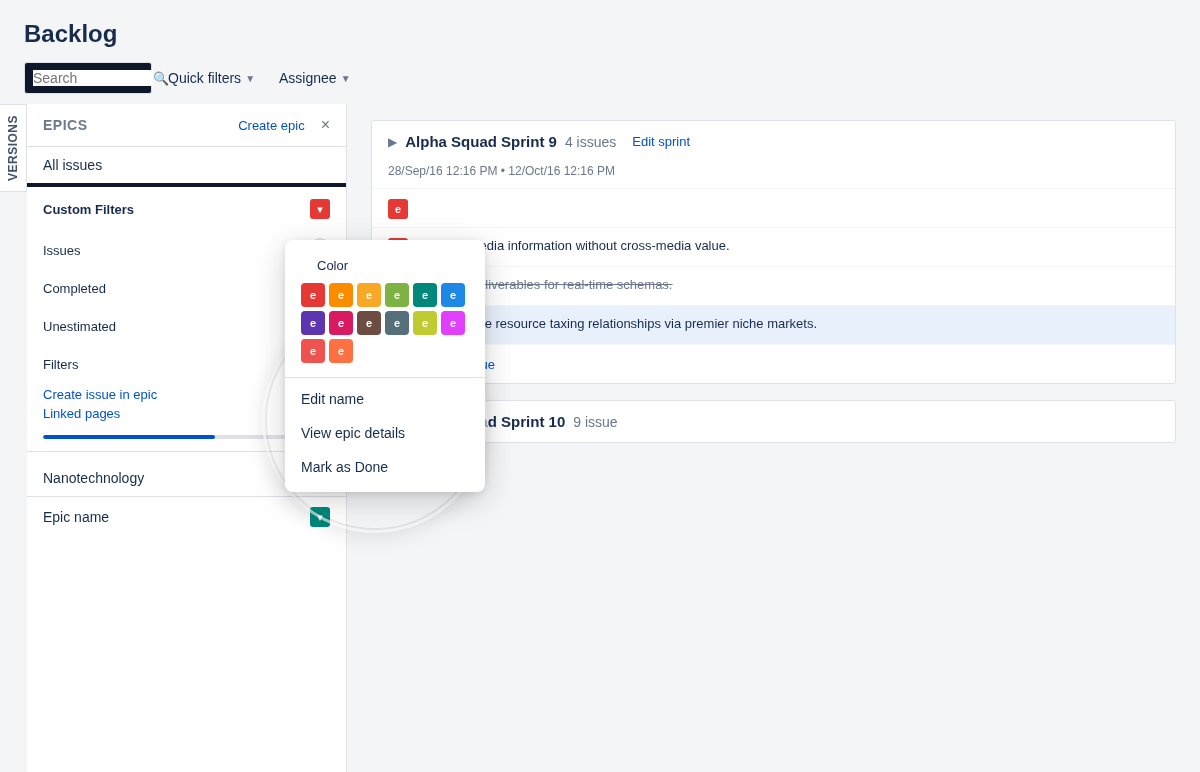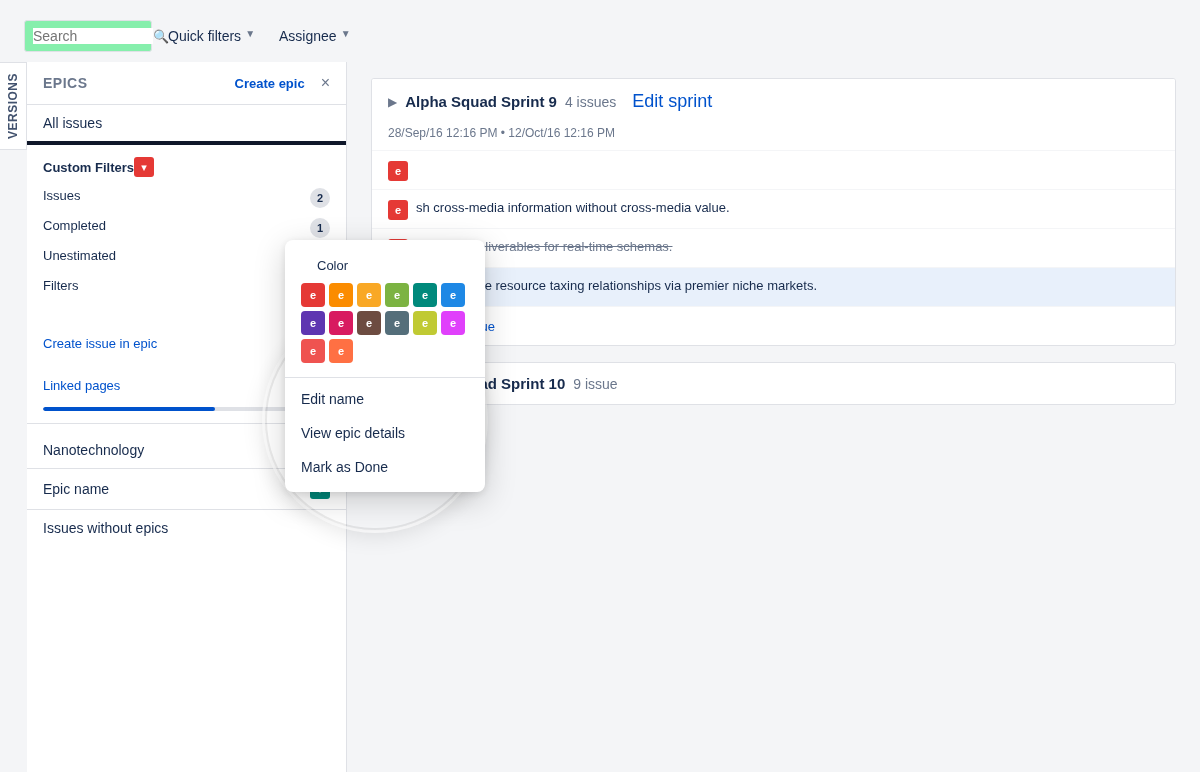"Backlog" h1.page-title { html: none -> <h1>Backlog</h1> }
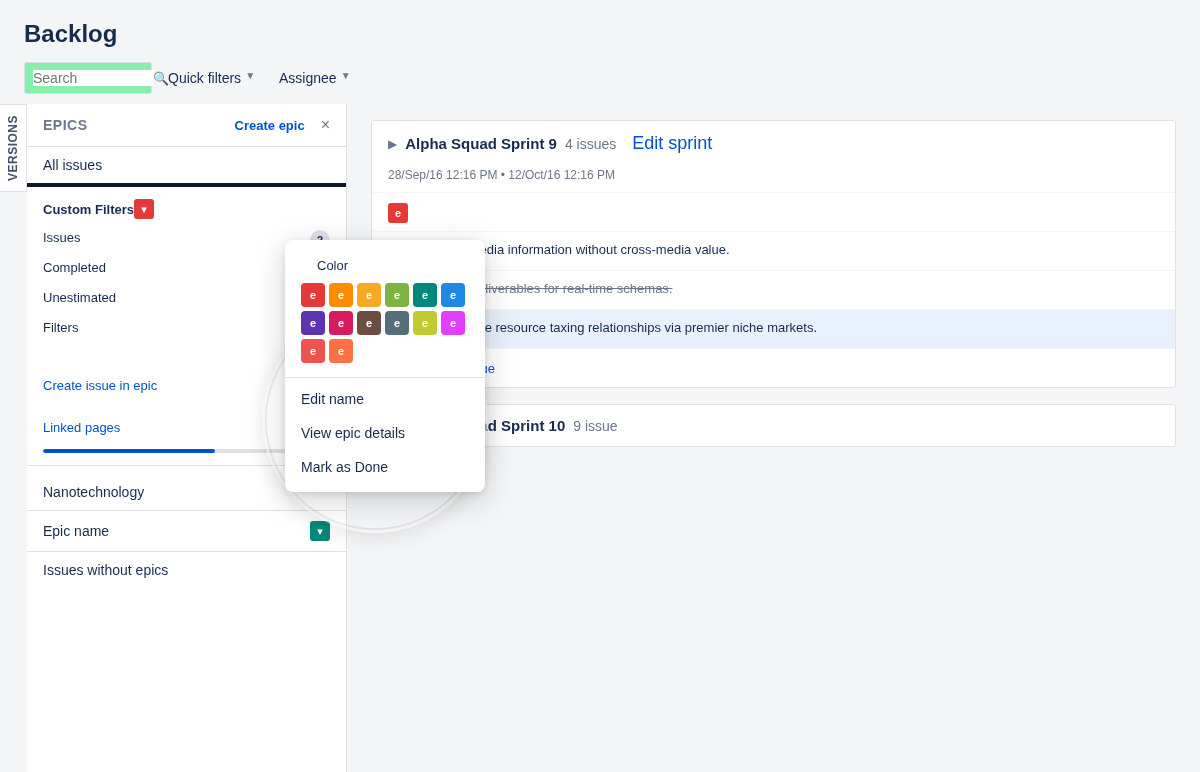"Search" .search-box { background: #86efac -> #0f172a }
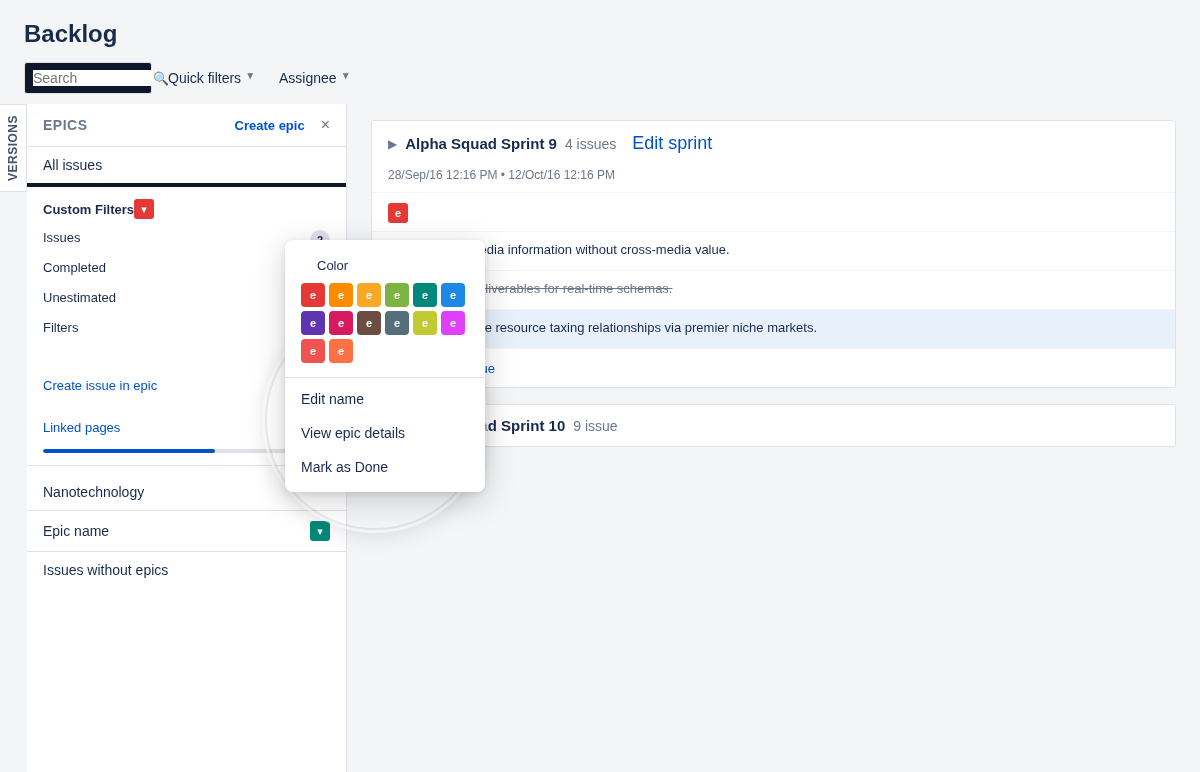"Quick filters" .filter-btn { align-items: none -> center }
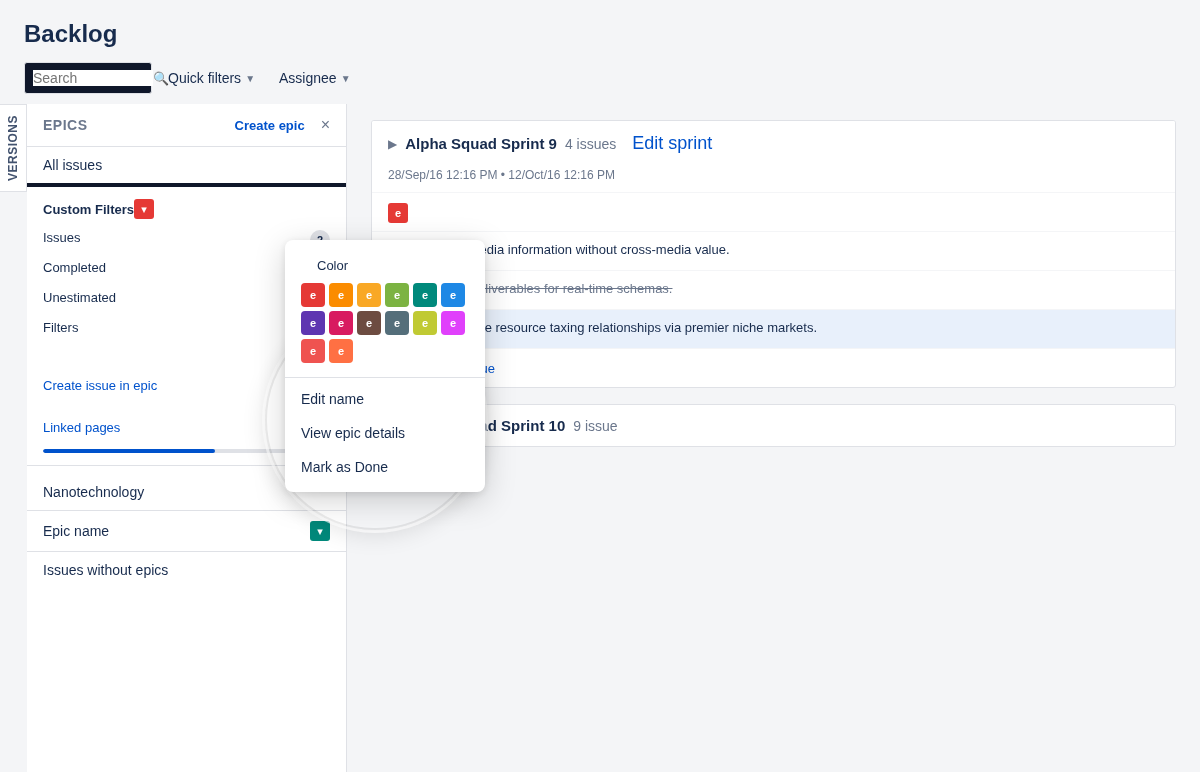"Create epic" .create-epic-link { font-weight: bold -> none }
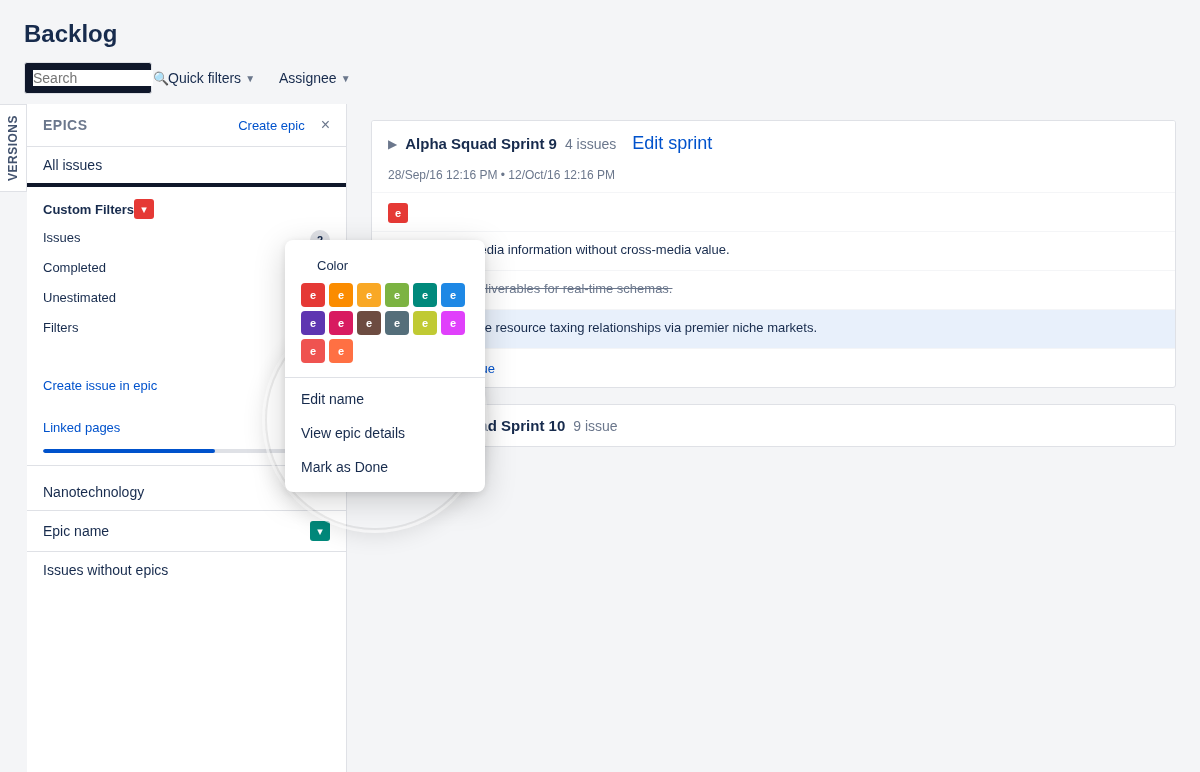"Edit sprint" .sprint-edit-link { font-size: 18px -> 13px }
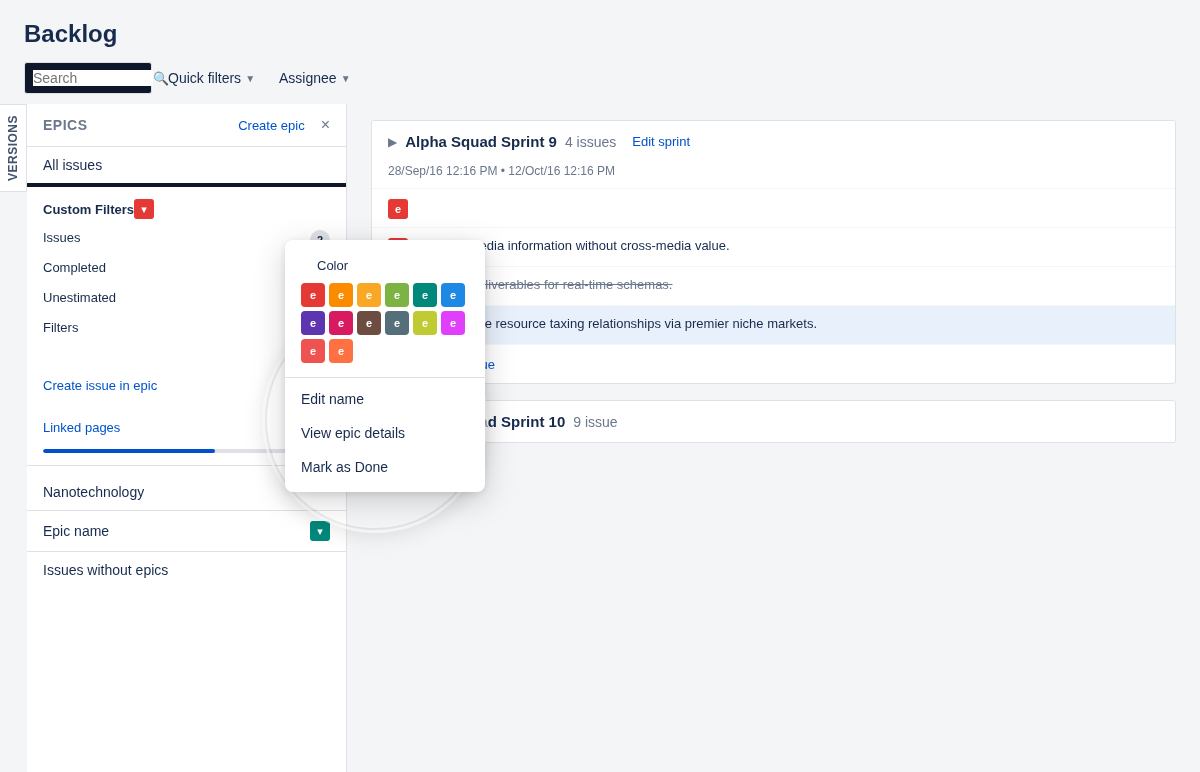"Custom Filters" .section-title { justify-content: none -> space-between }
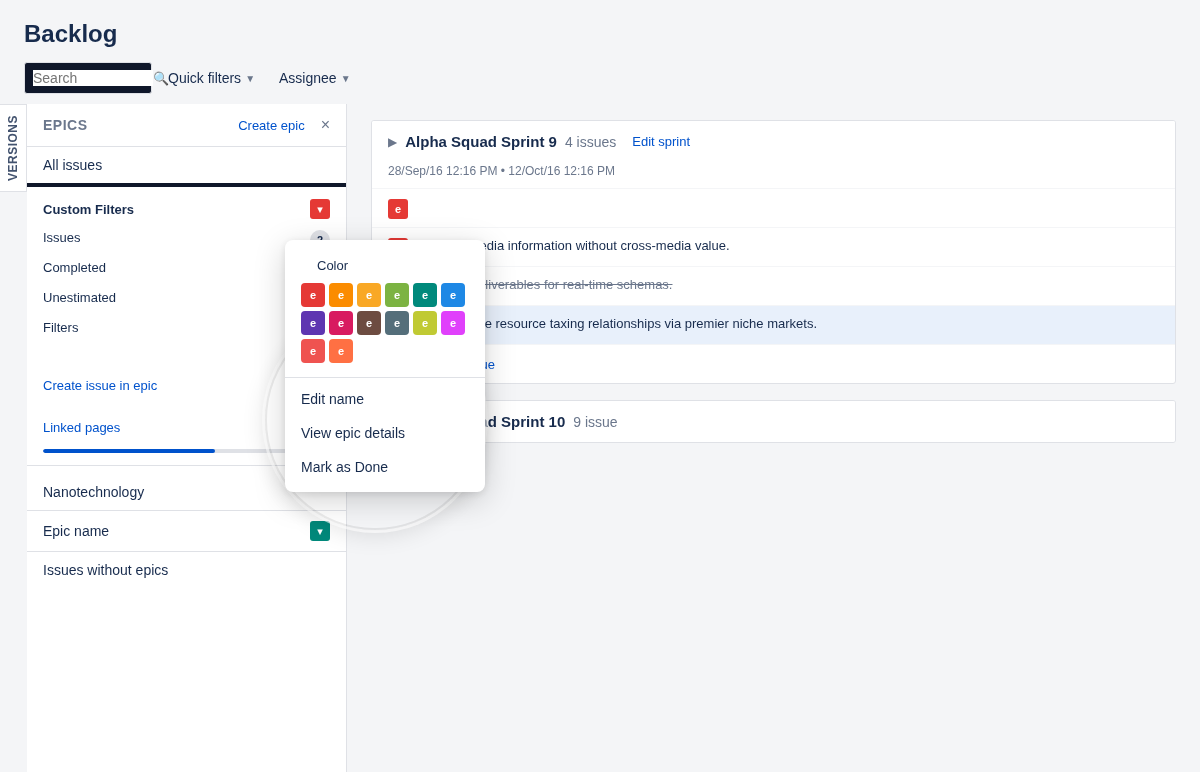"Issues" .stat-row { align-items: flex-start -> flex-end; margin-top: none -> 8px }
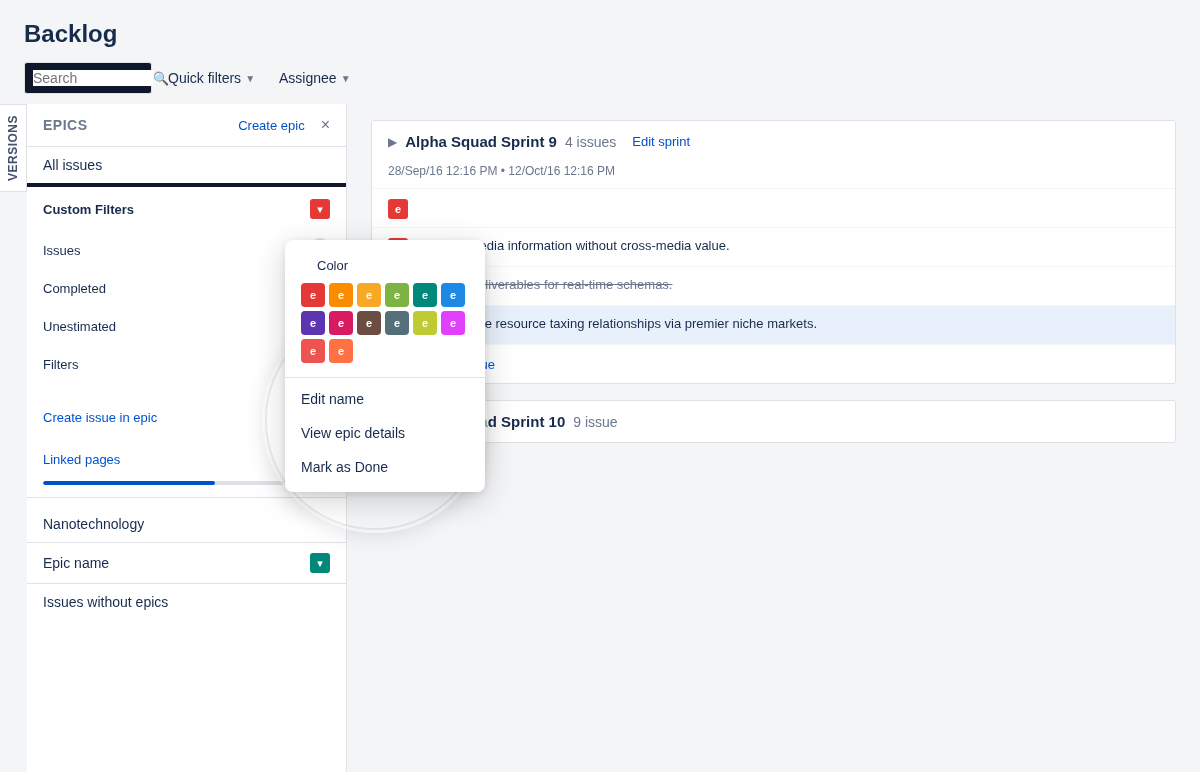"Create issue in epic" .action-link { margin-top: 23px -> none }
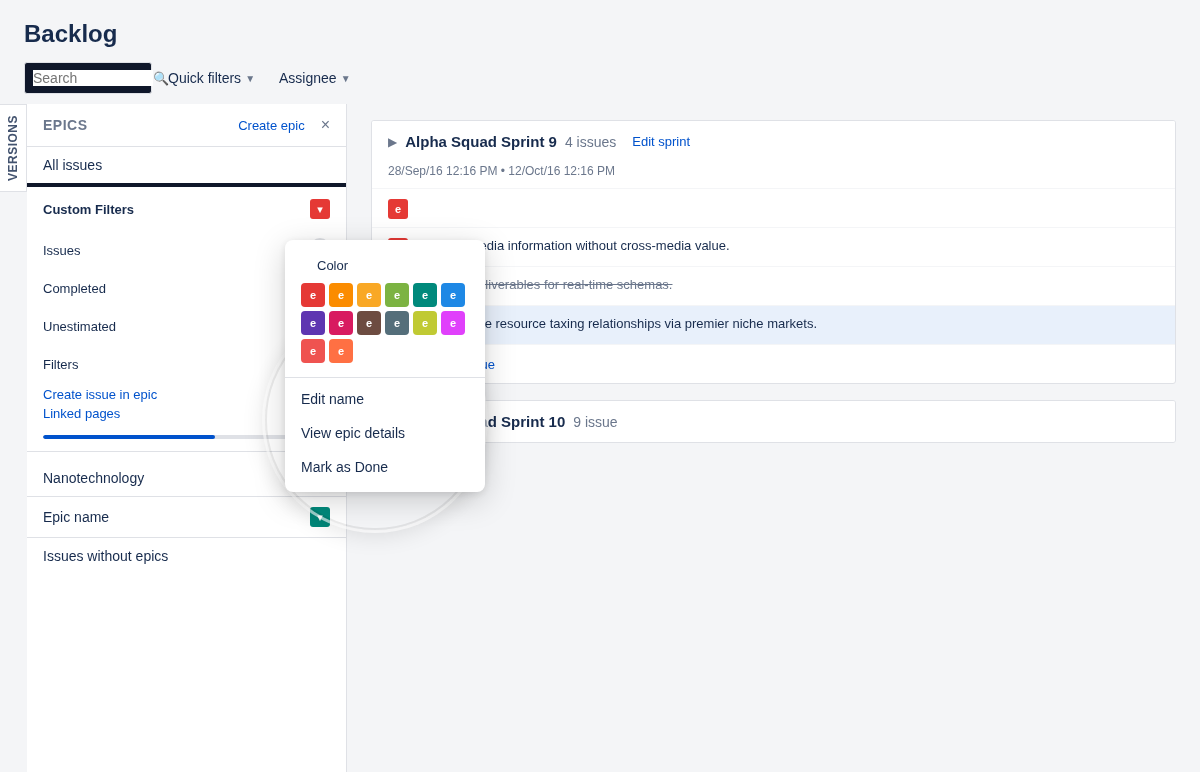"Issues without epics" div.issues-without-epics { html: <div>Issues without epics</div> -> none }
